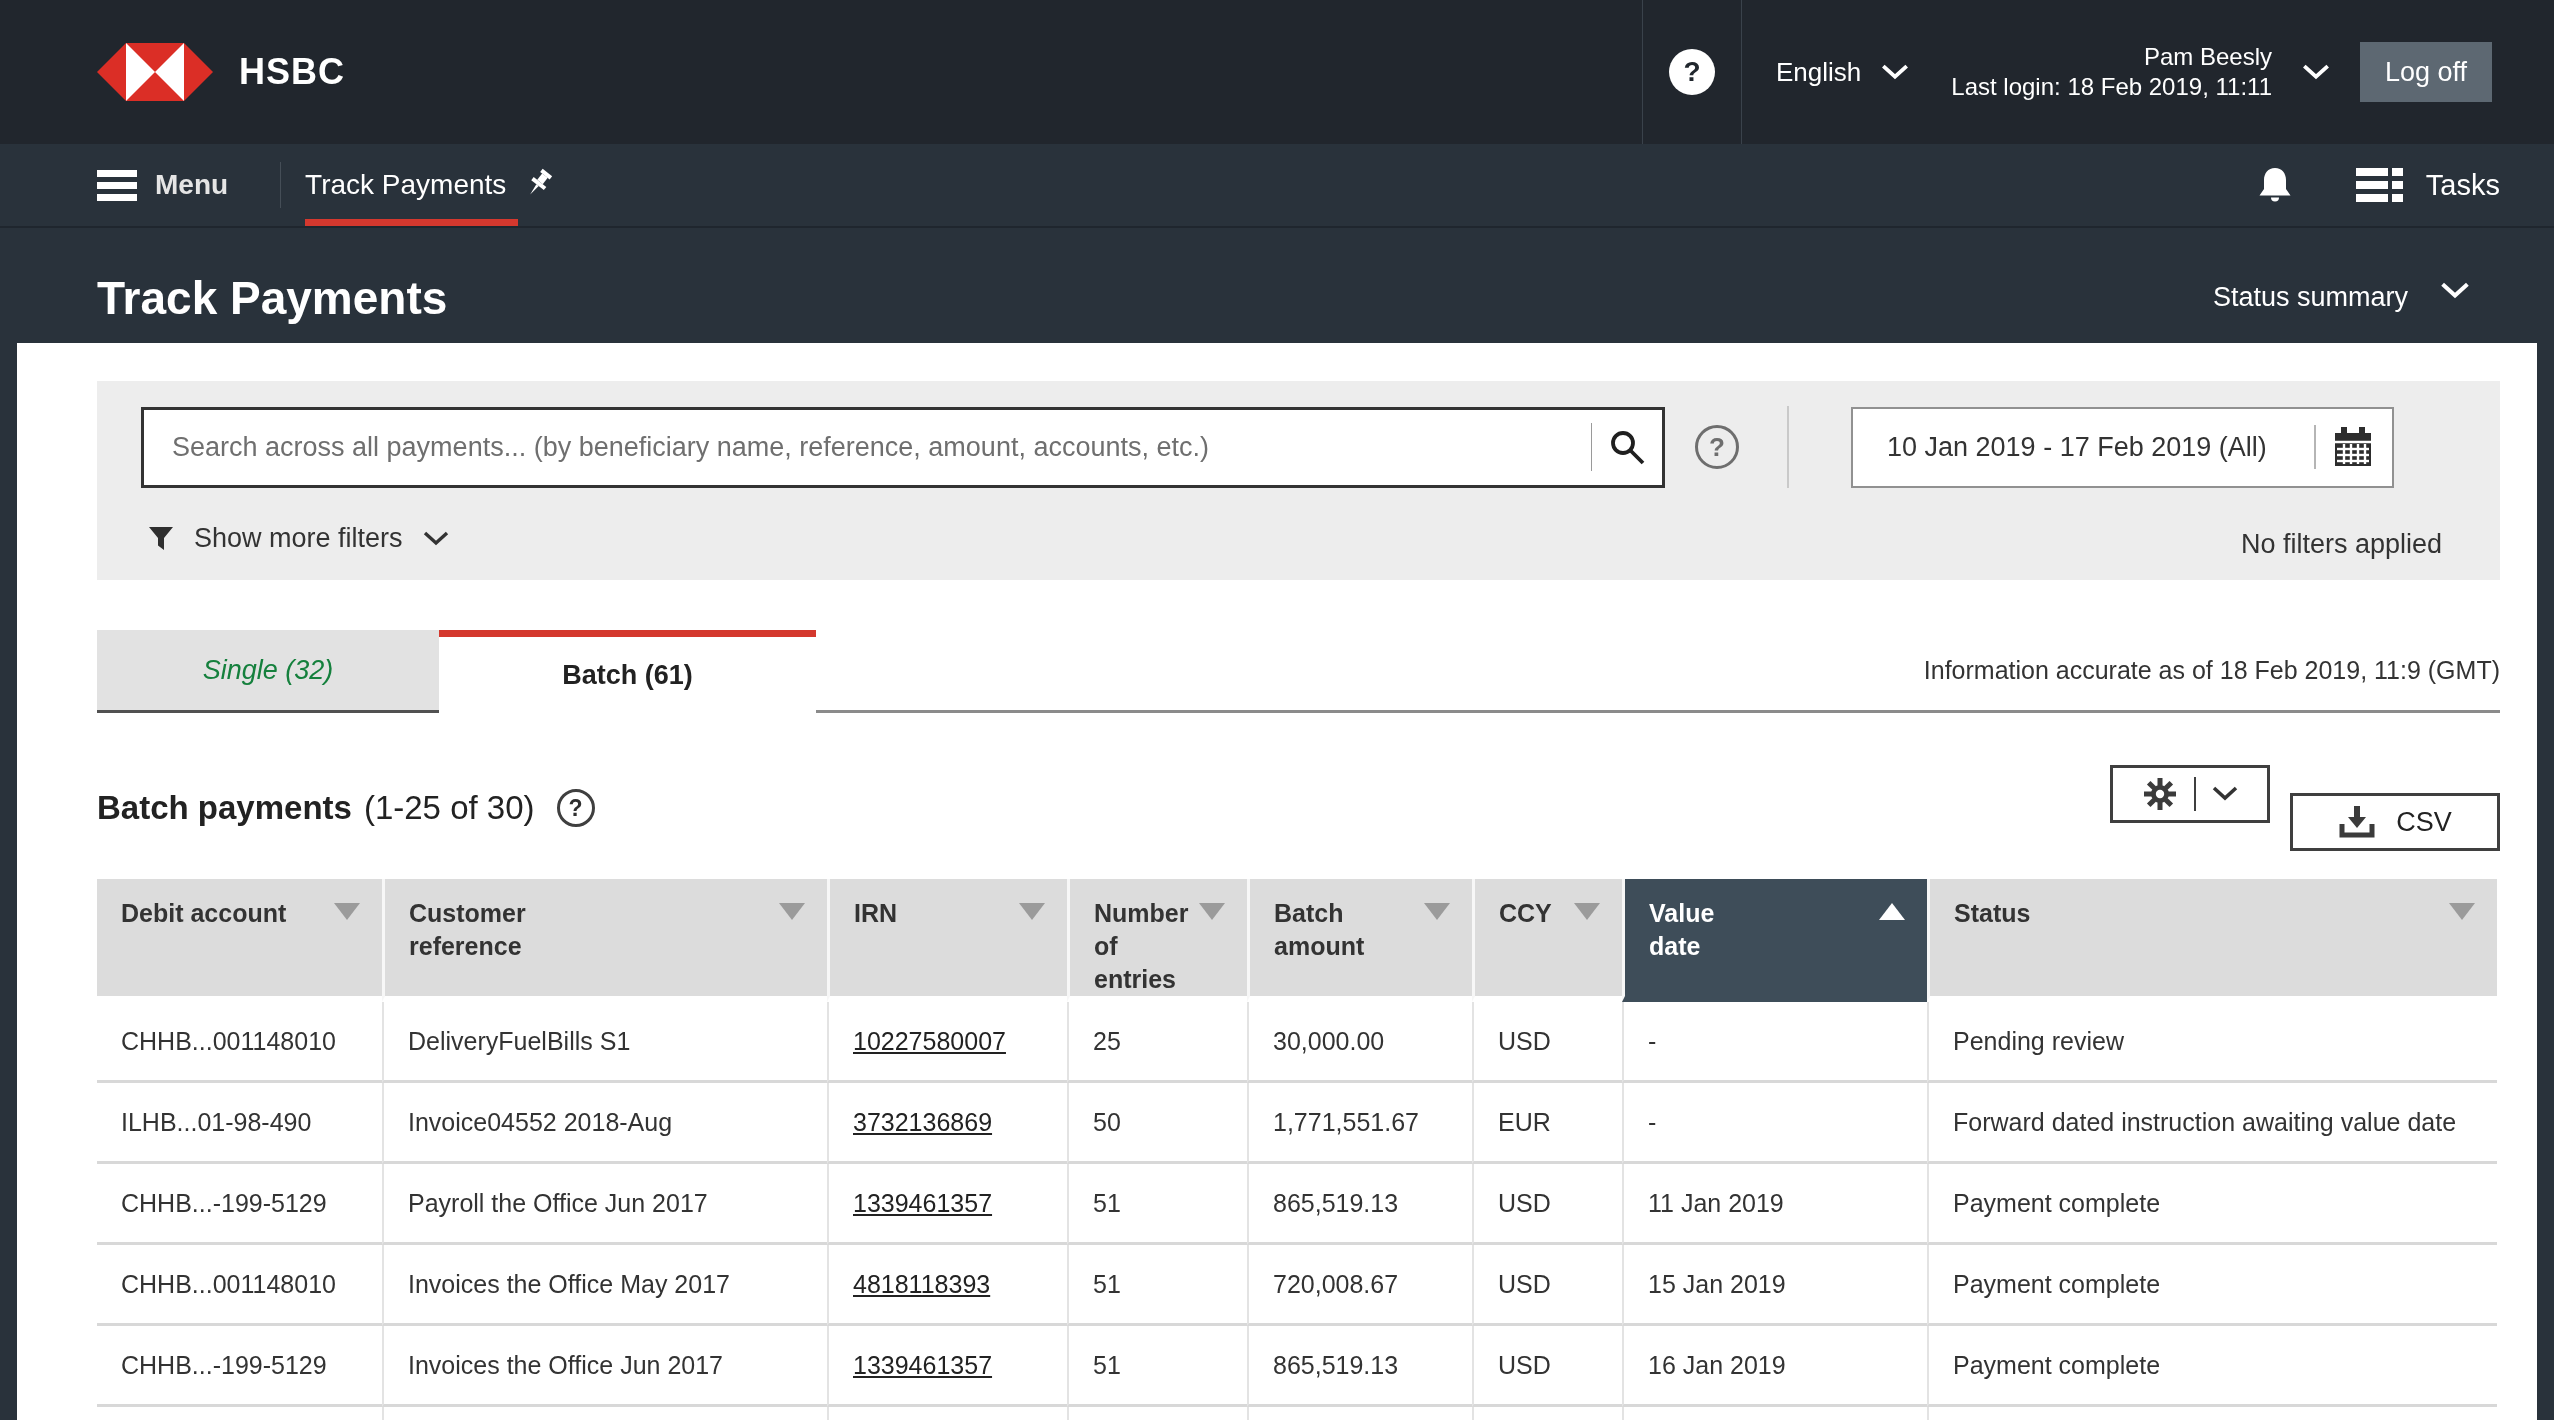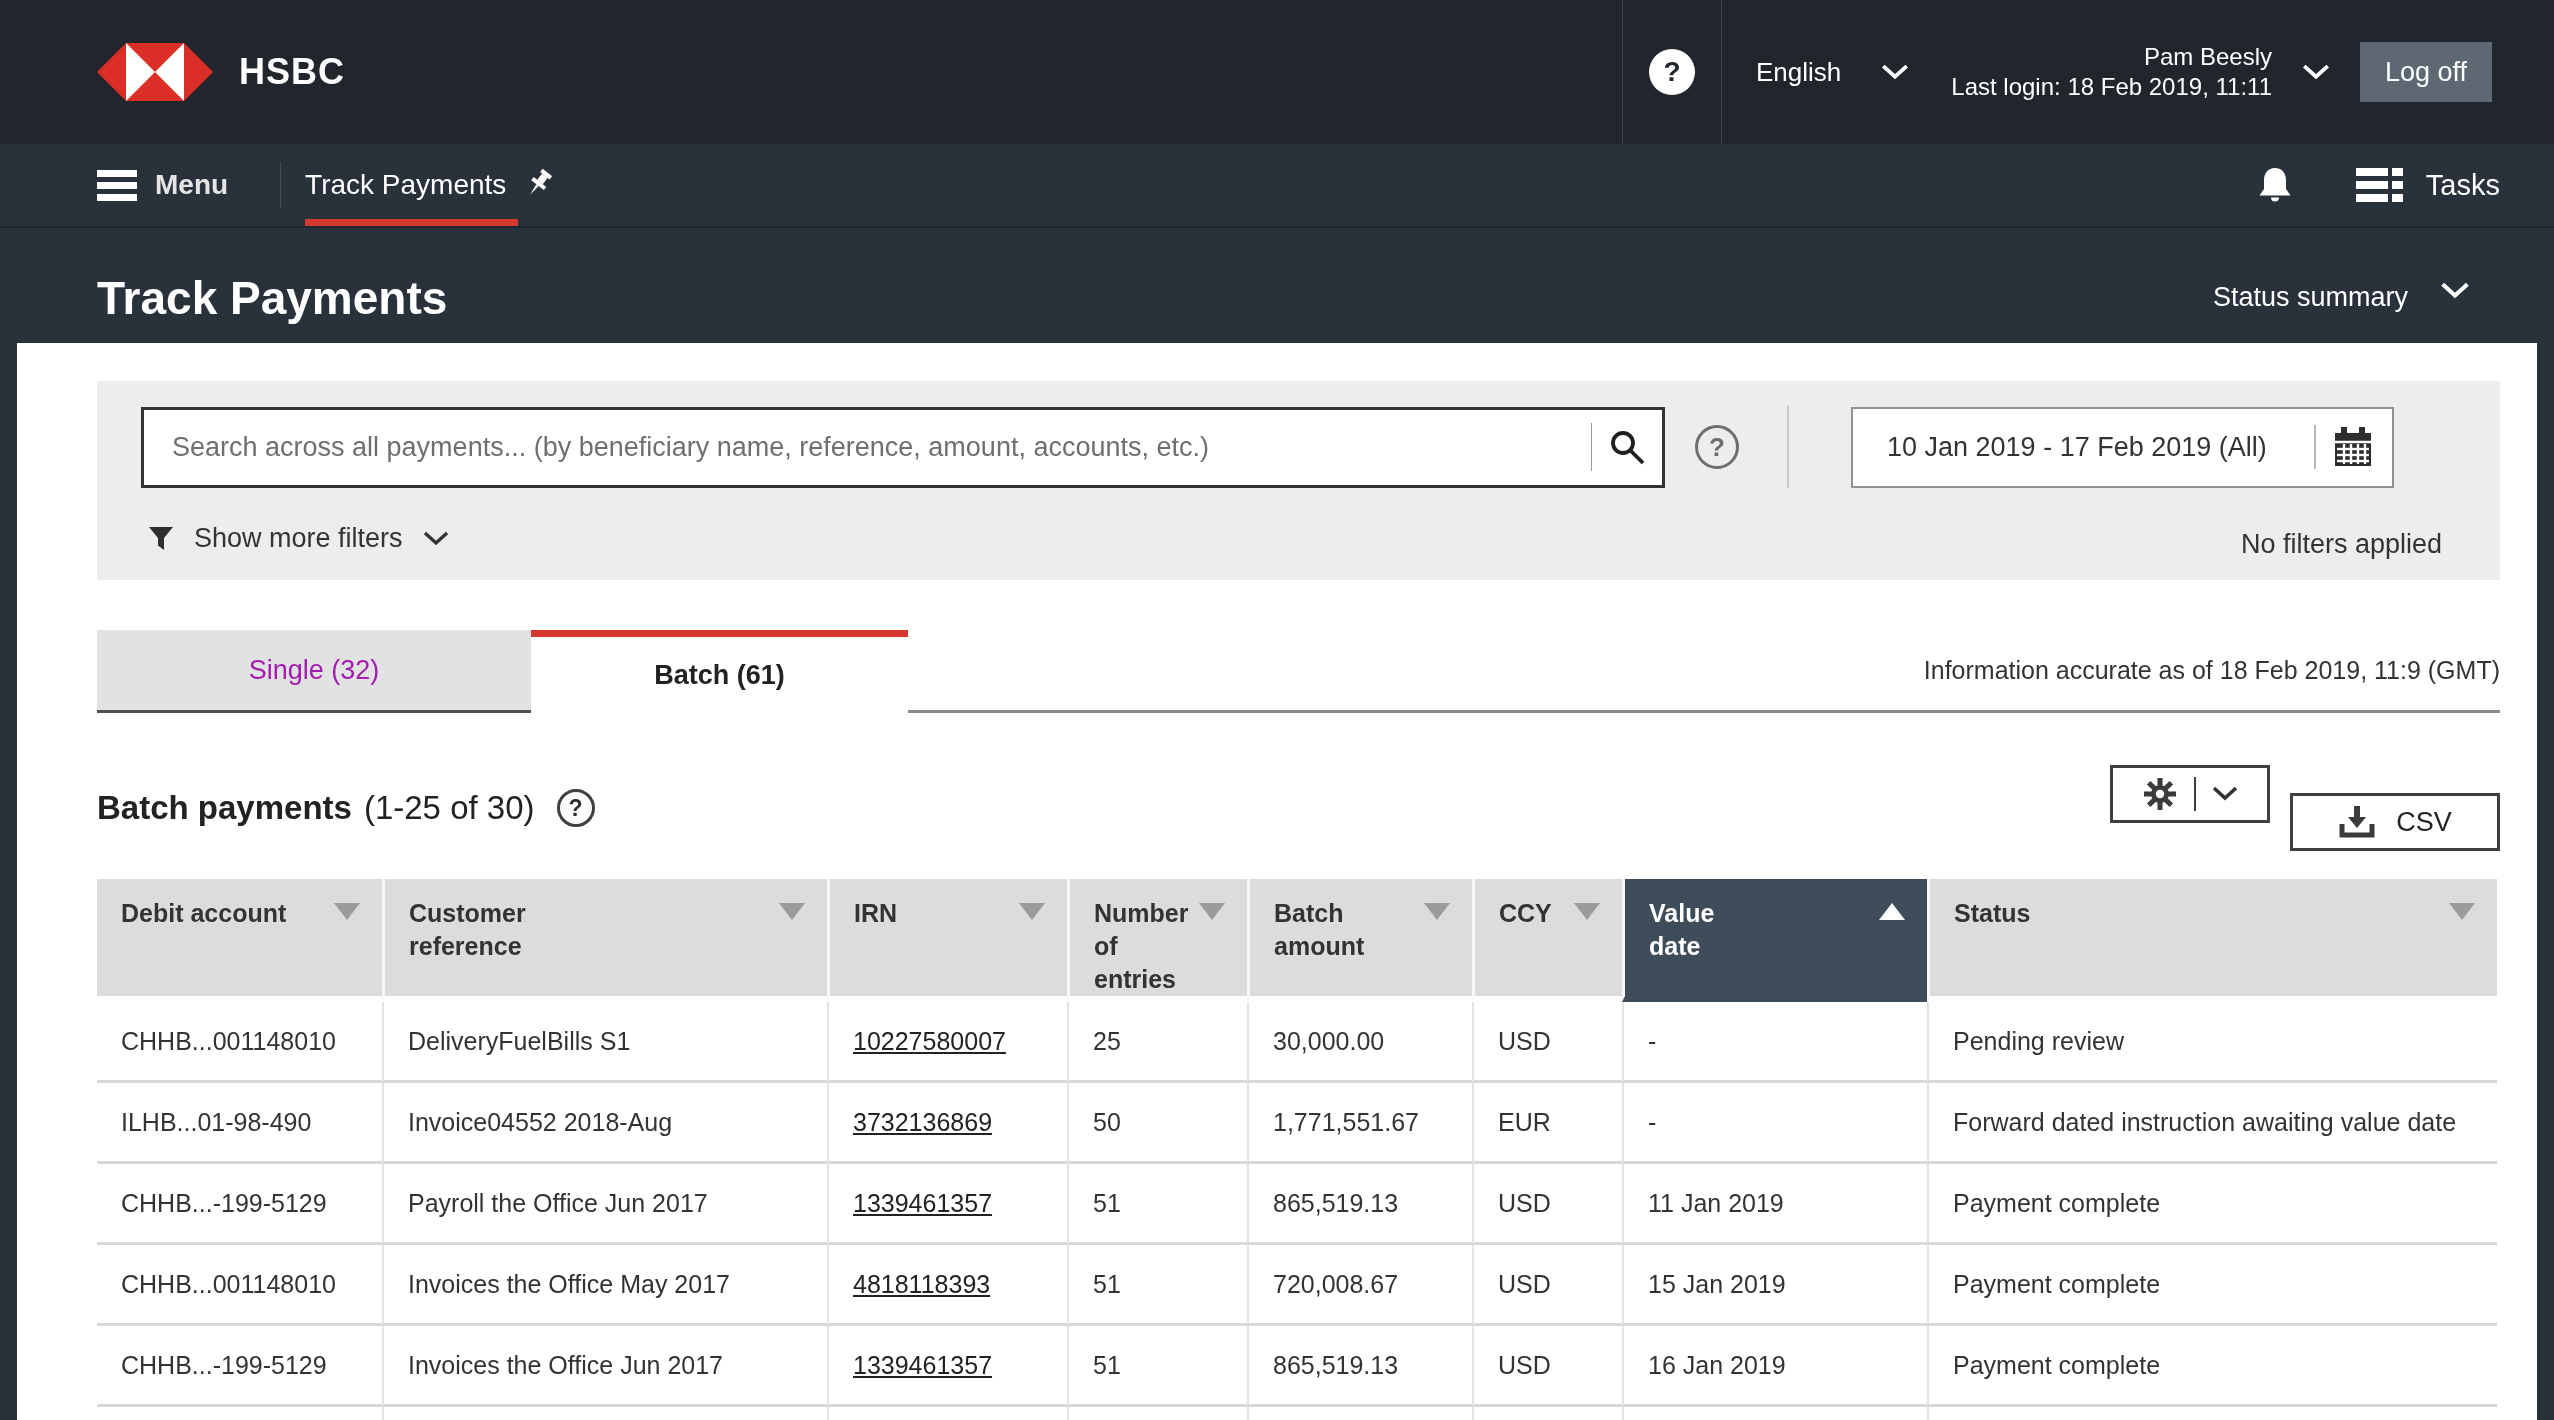"English" .lang { gap: 40px -> 20px }
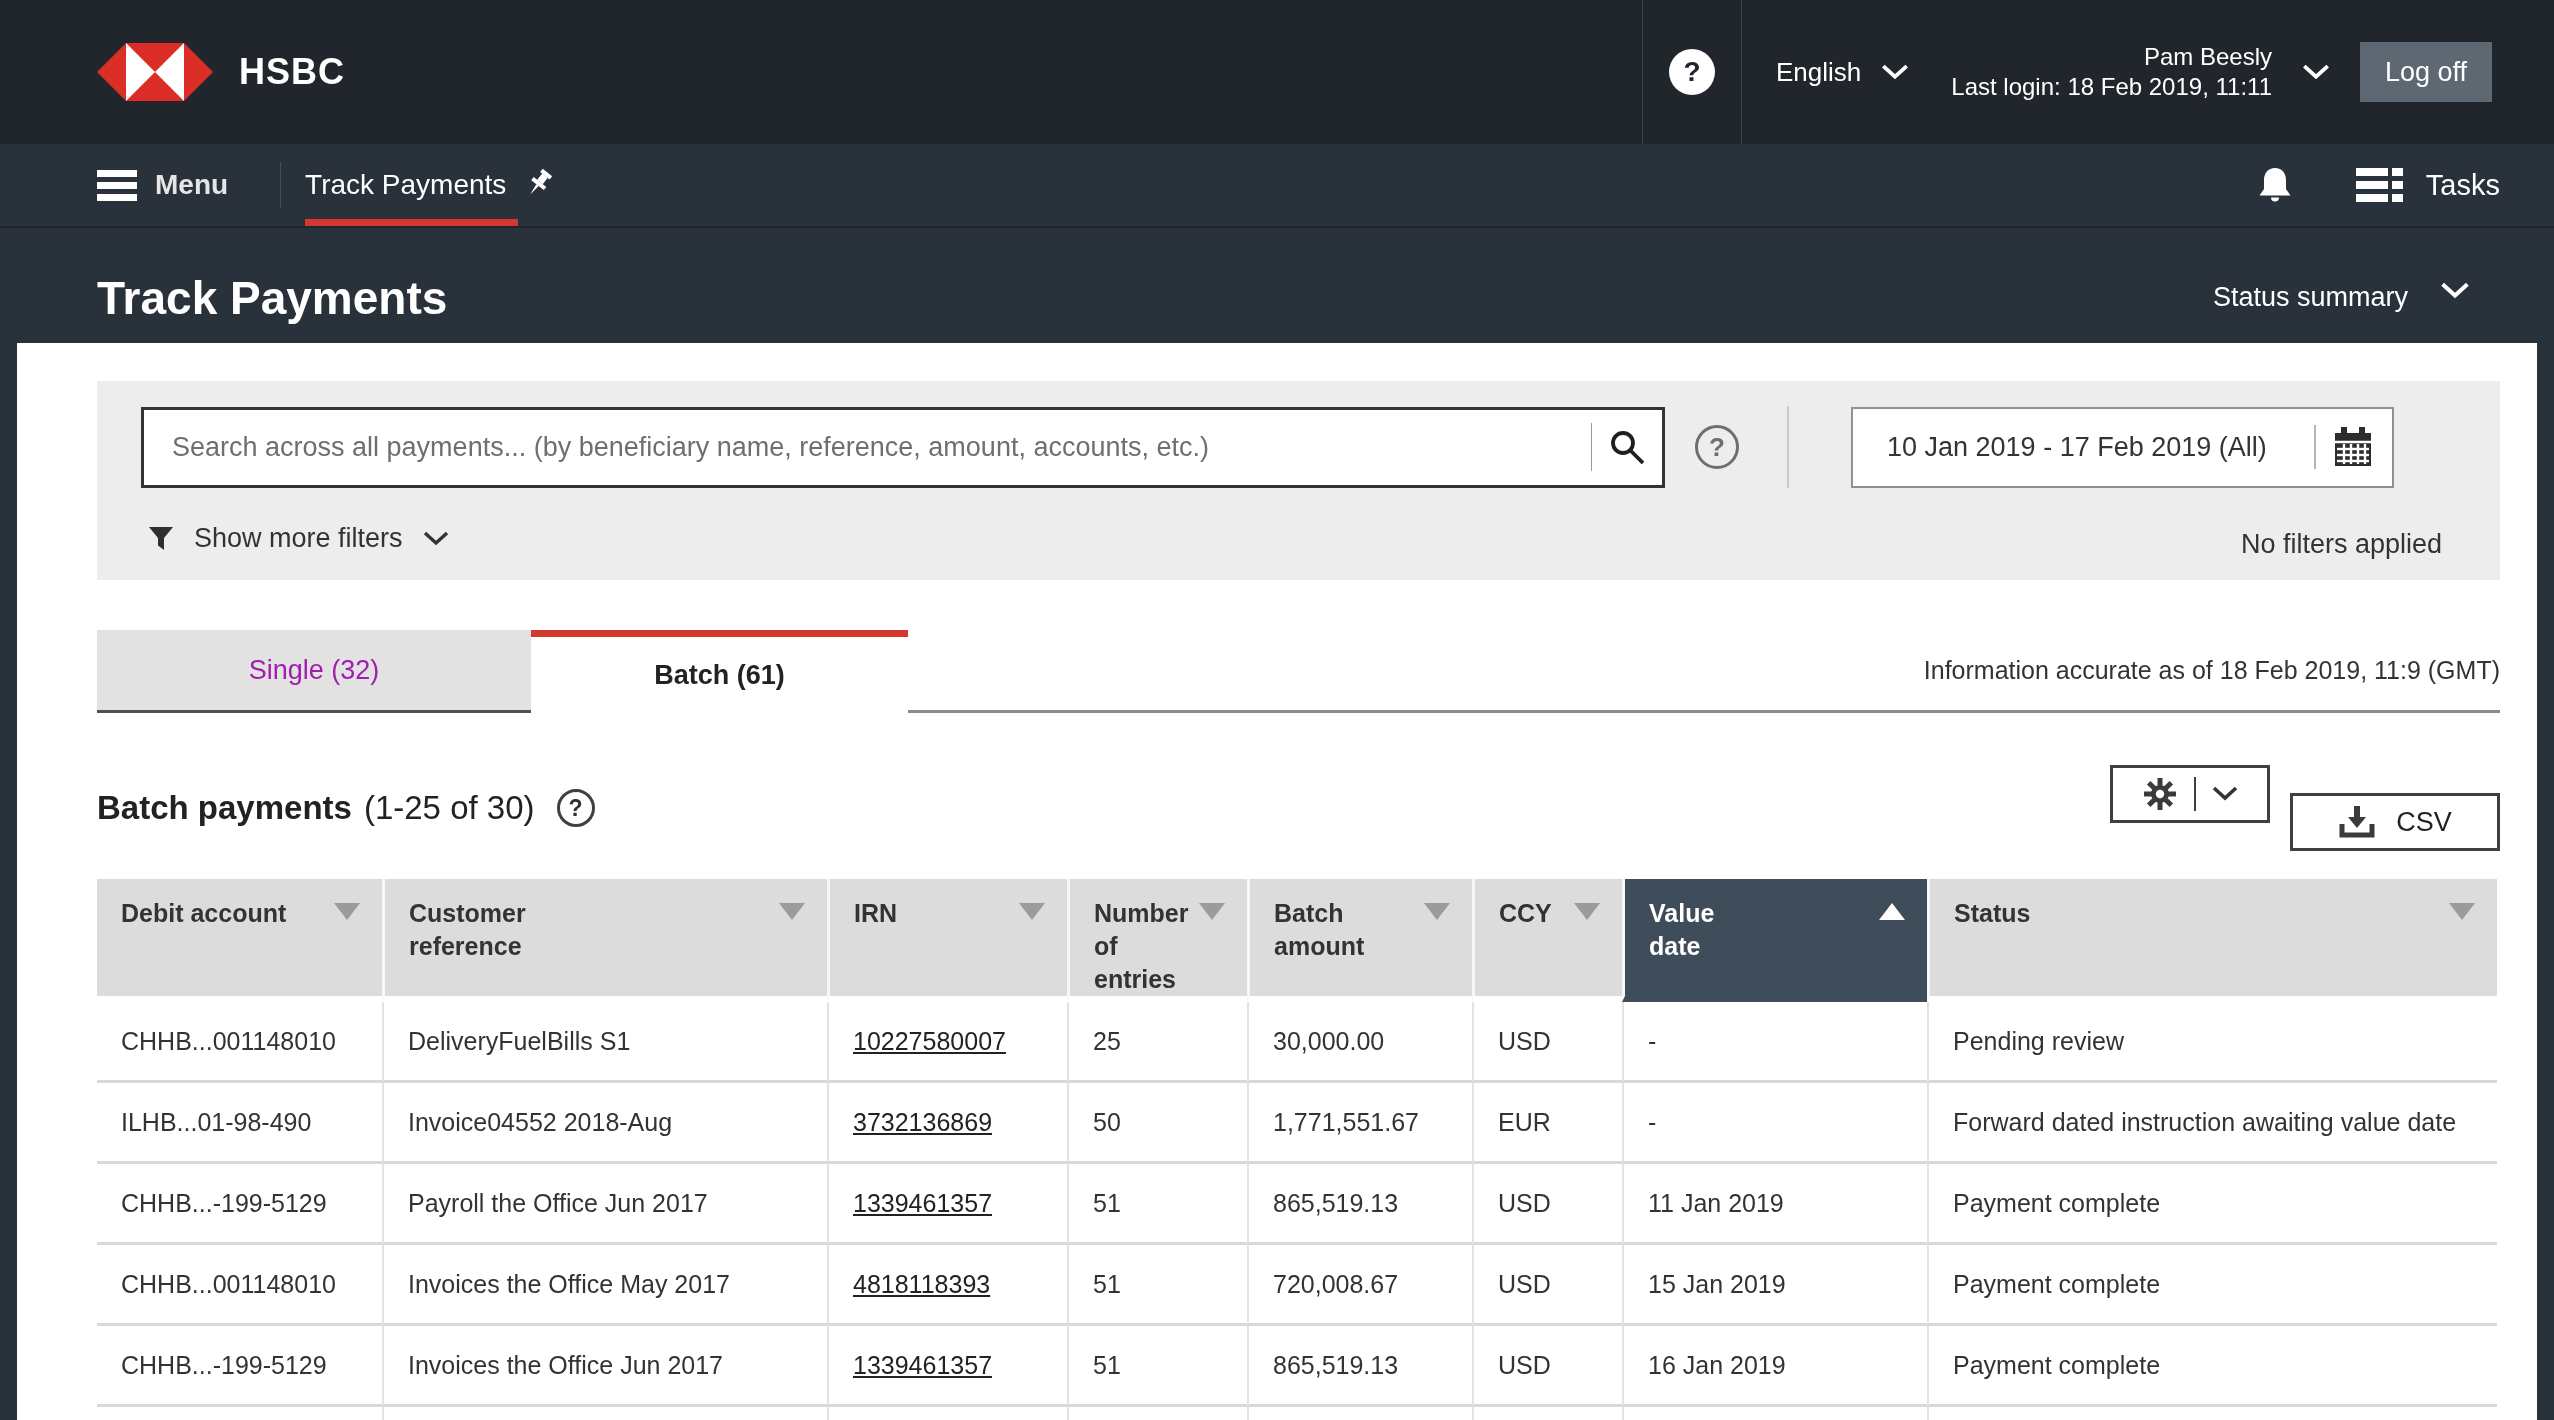"Single (32)" .tab-single { color: #a21caf -> #15803d; font-style: none -> italic; width: 434px -> 342px }
